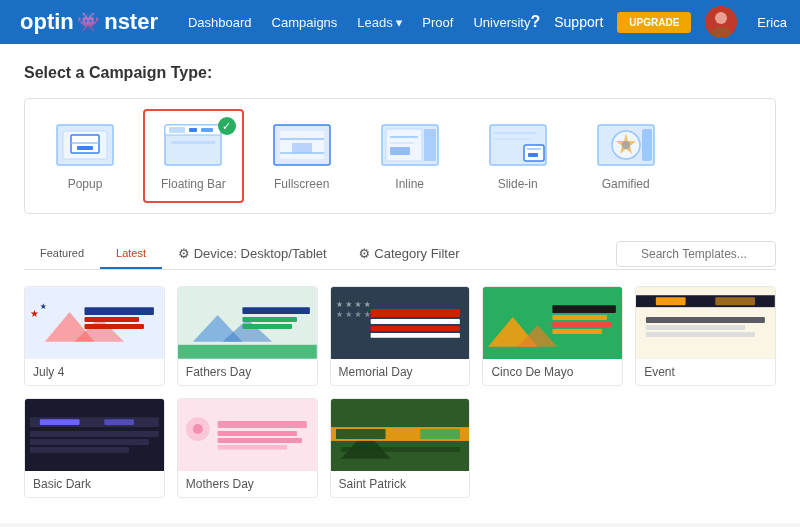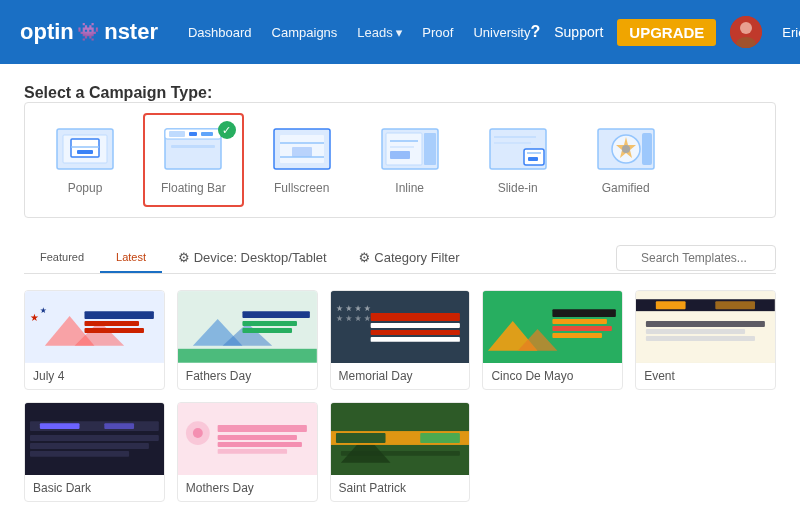"optin" .navbar { height: 64px -> 44px }
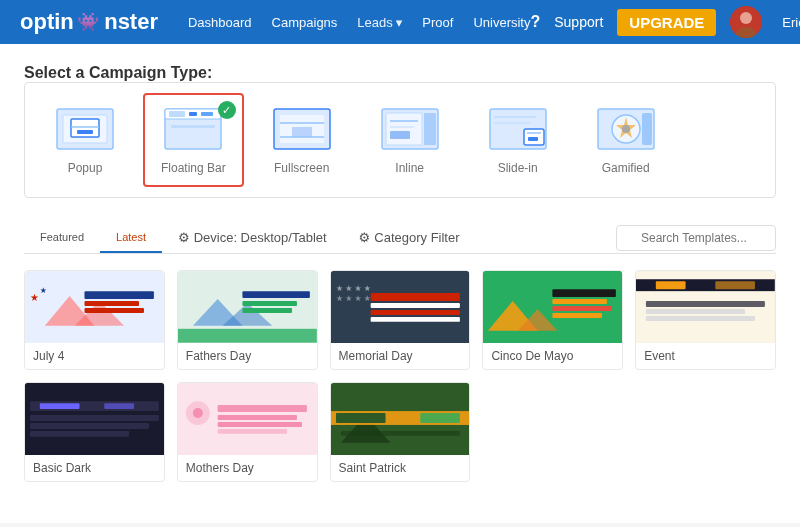"UPGRADE" .nav-upgrade { font-size: 15px -> 10px }
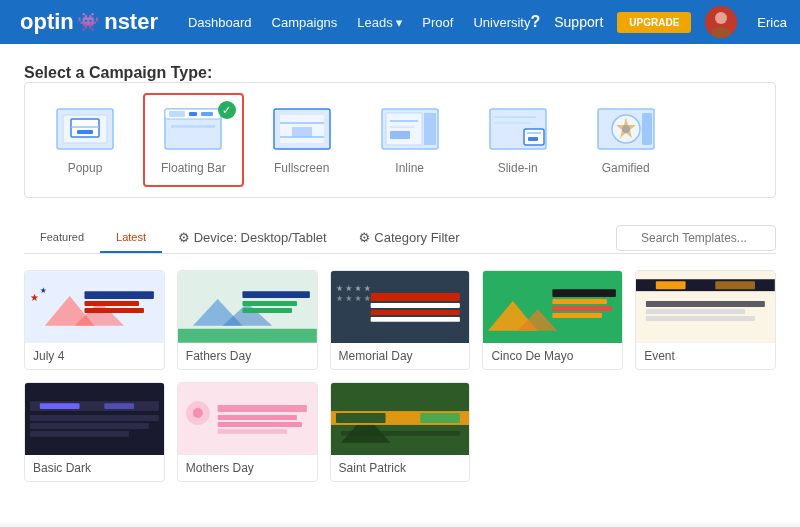"Select a Campaign Type:" .section-title { margin-bottom: none -> 16px }
